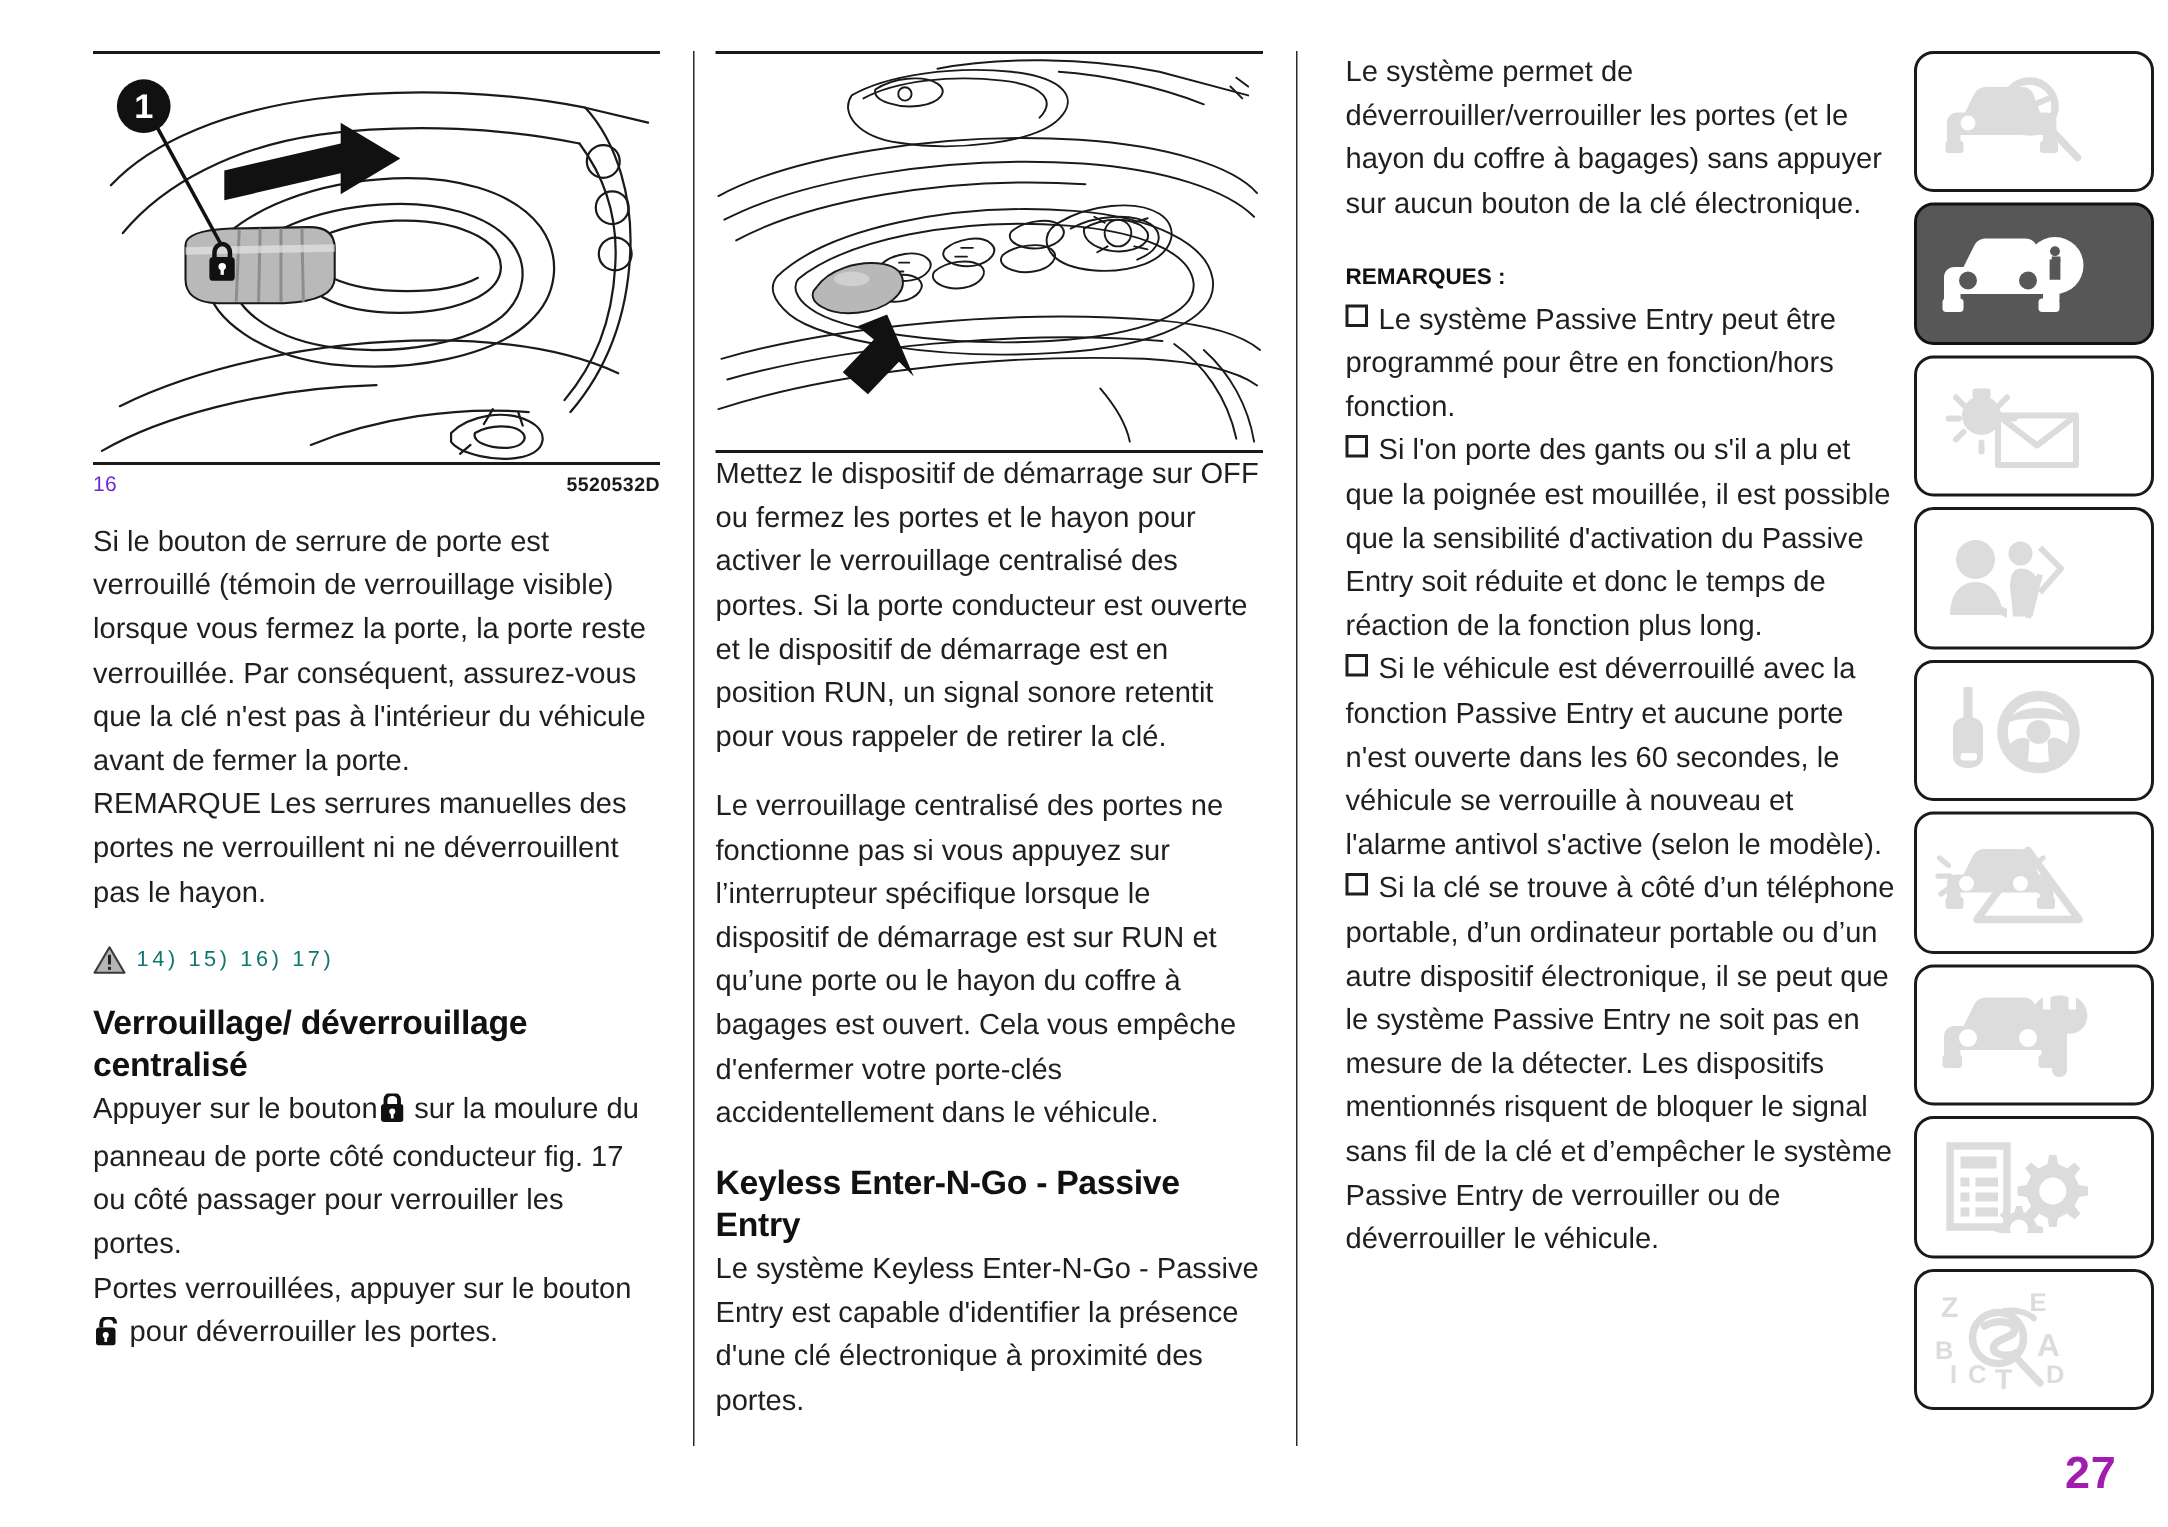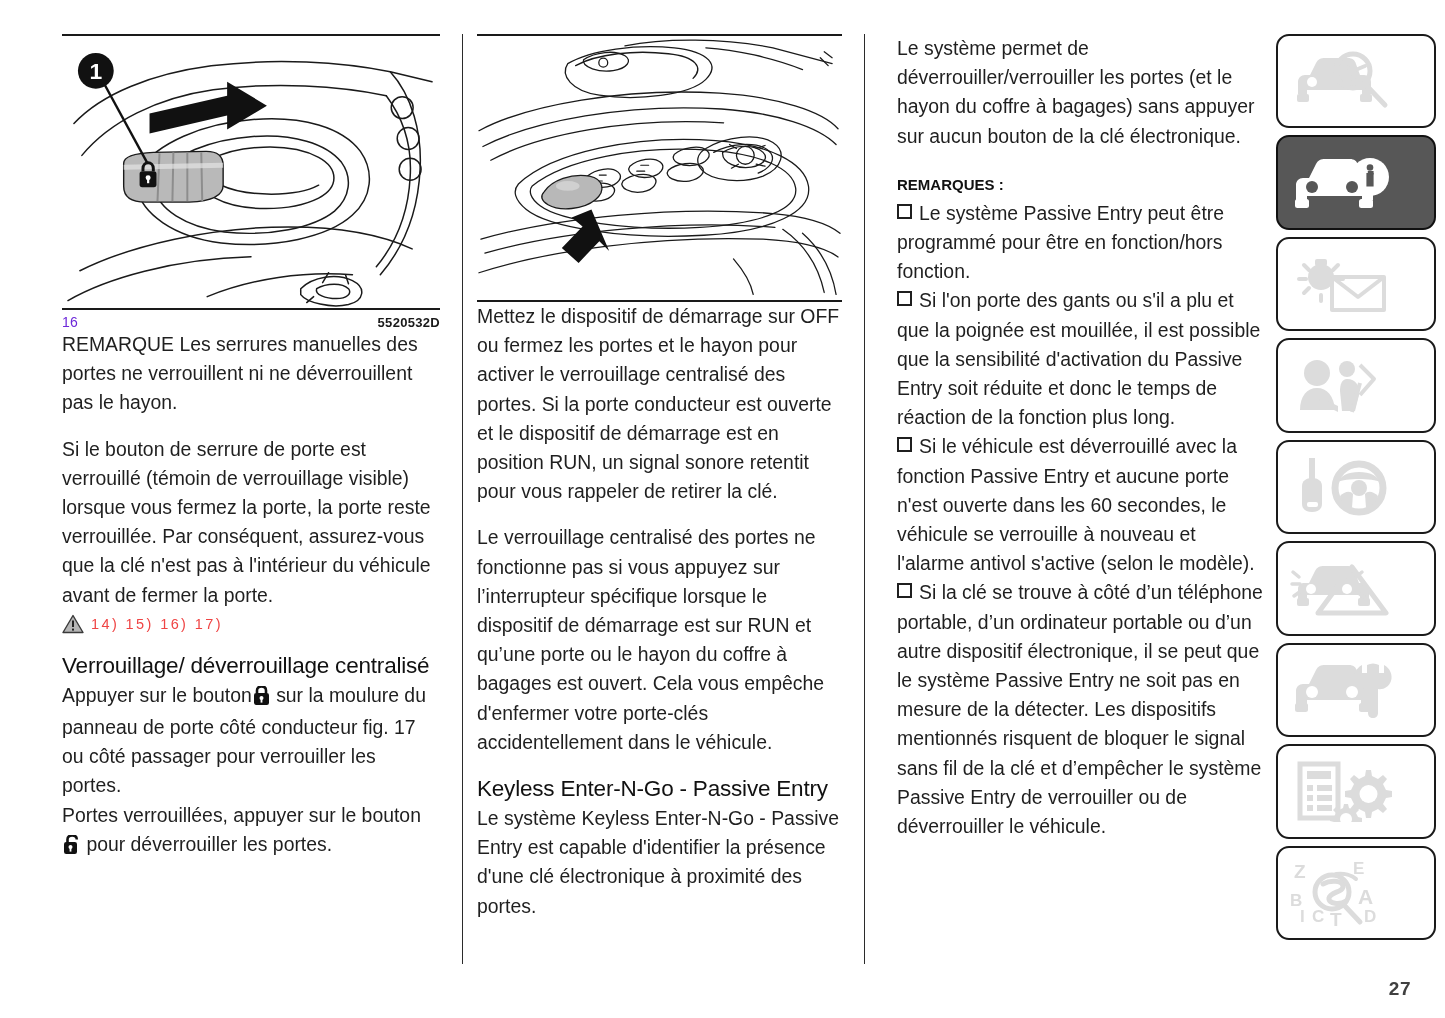"REMARQUE Les serrures manuelles des" p.body { order: before "Si le bouton de serrure" -> after "Si le bouton de serrure" }
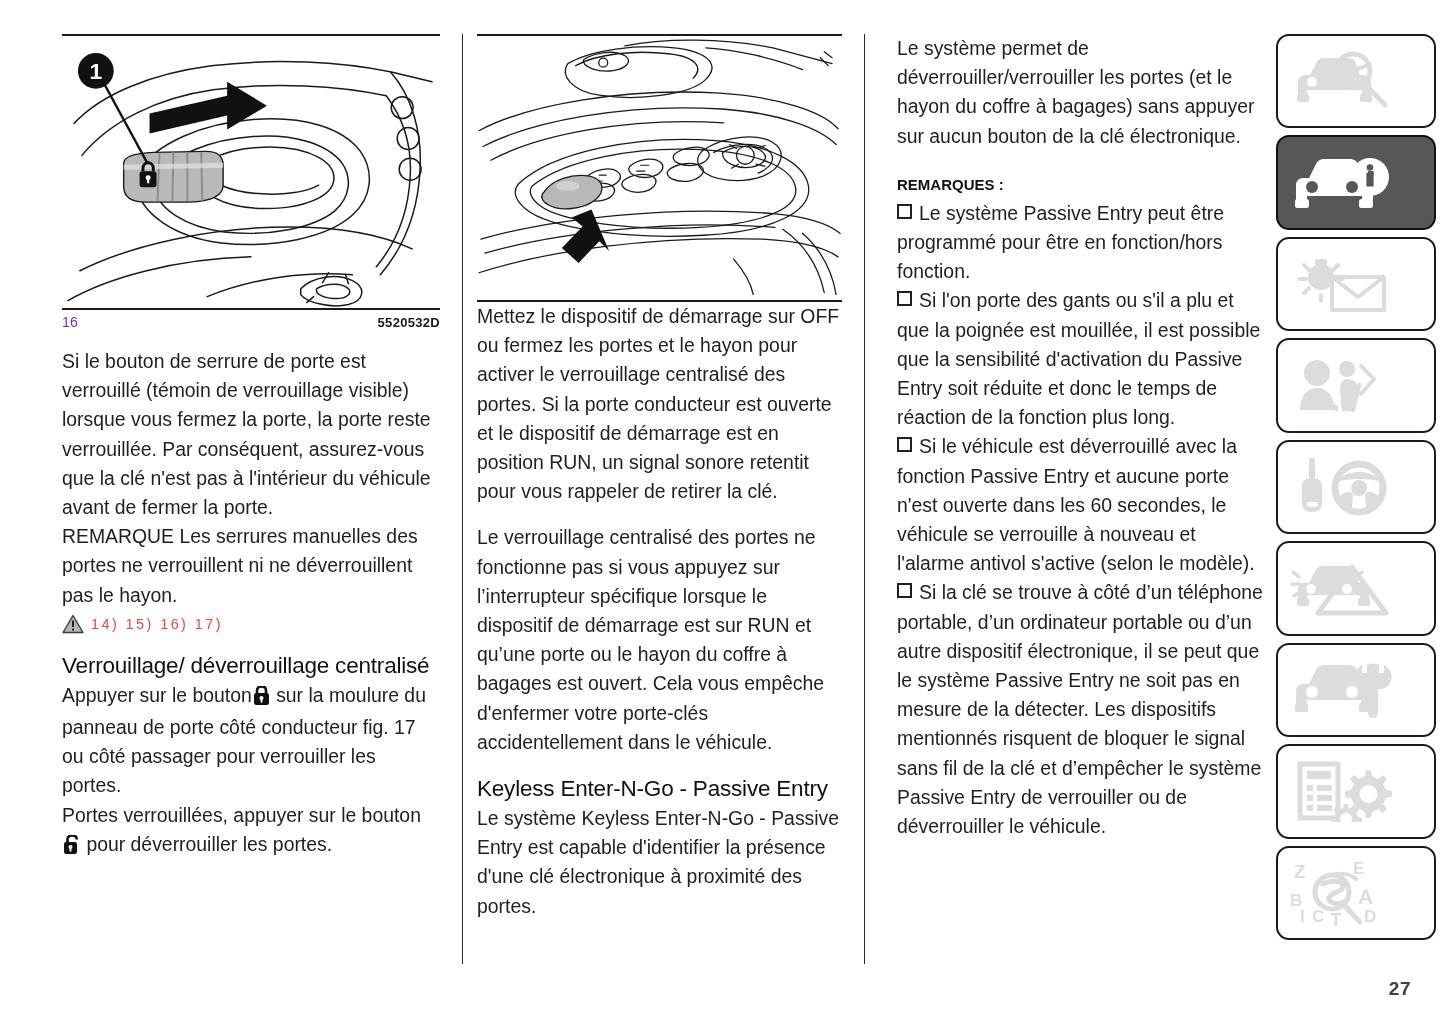"14) 15) 16) 17)" .ref-line { color: #ef4444 -> #0f766e; margin-top: 4px -> 20px }
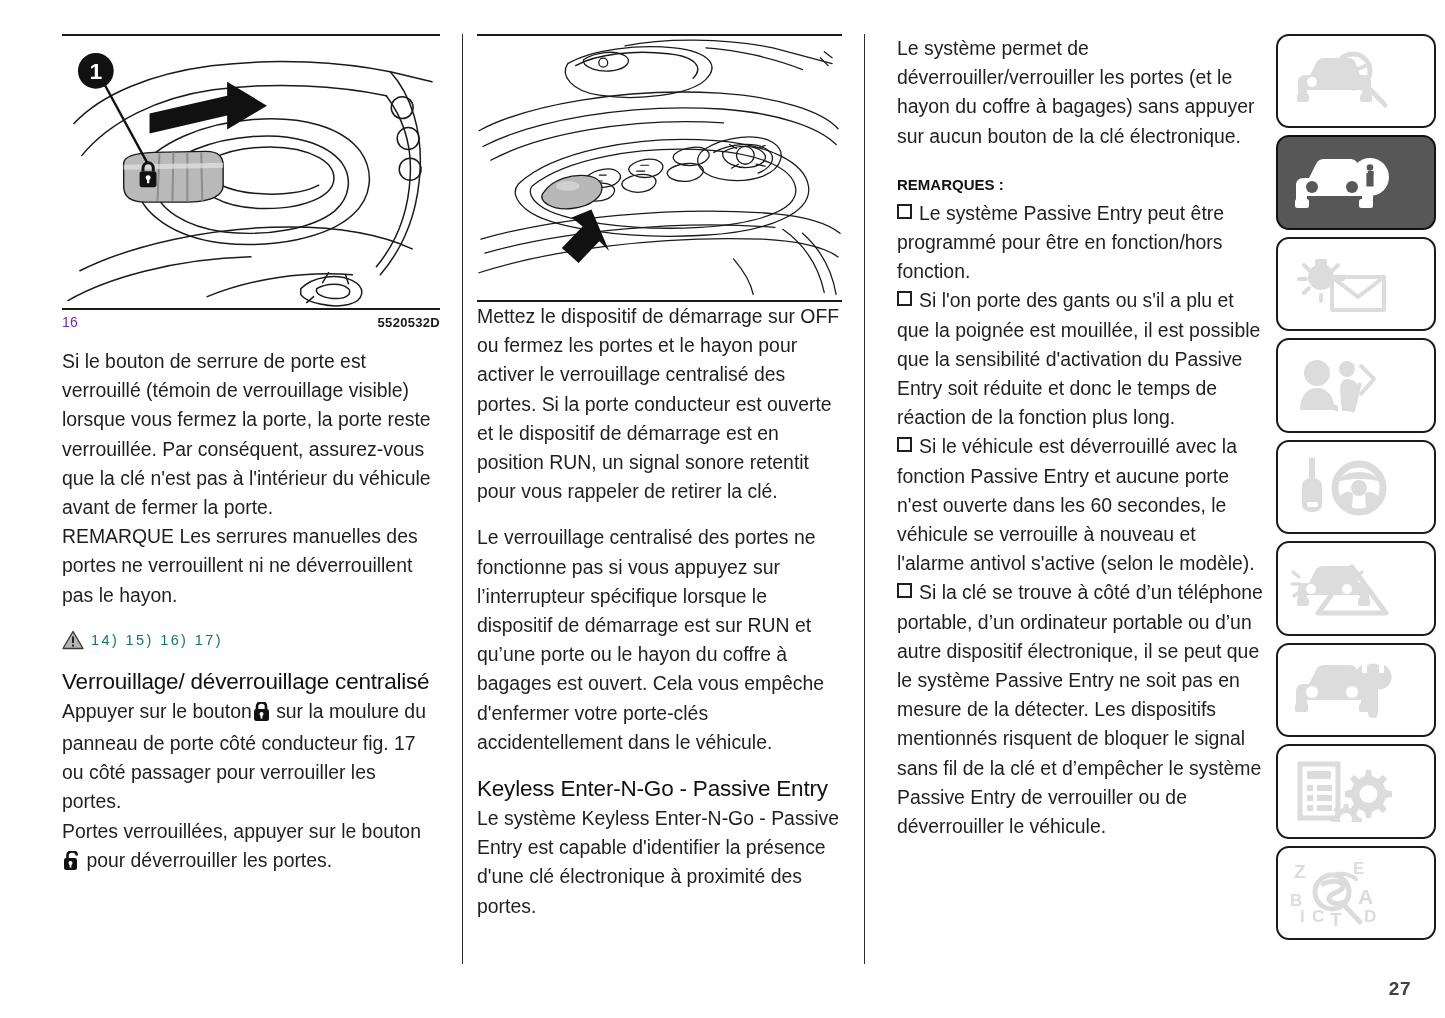"Verrouillage/ déverrouillage centralisé" h2.heading { font-weight: normal -> bold }
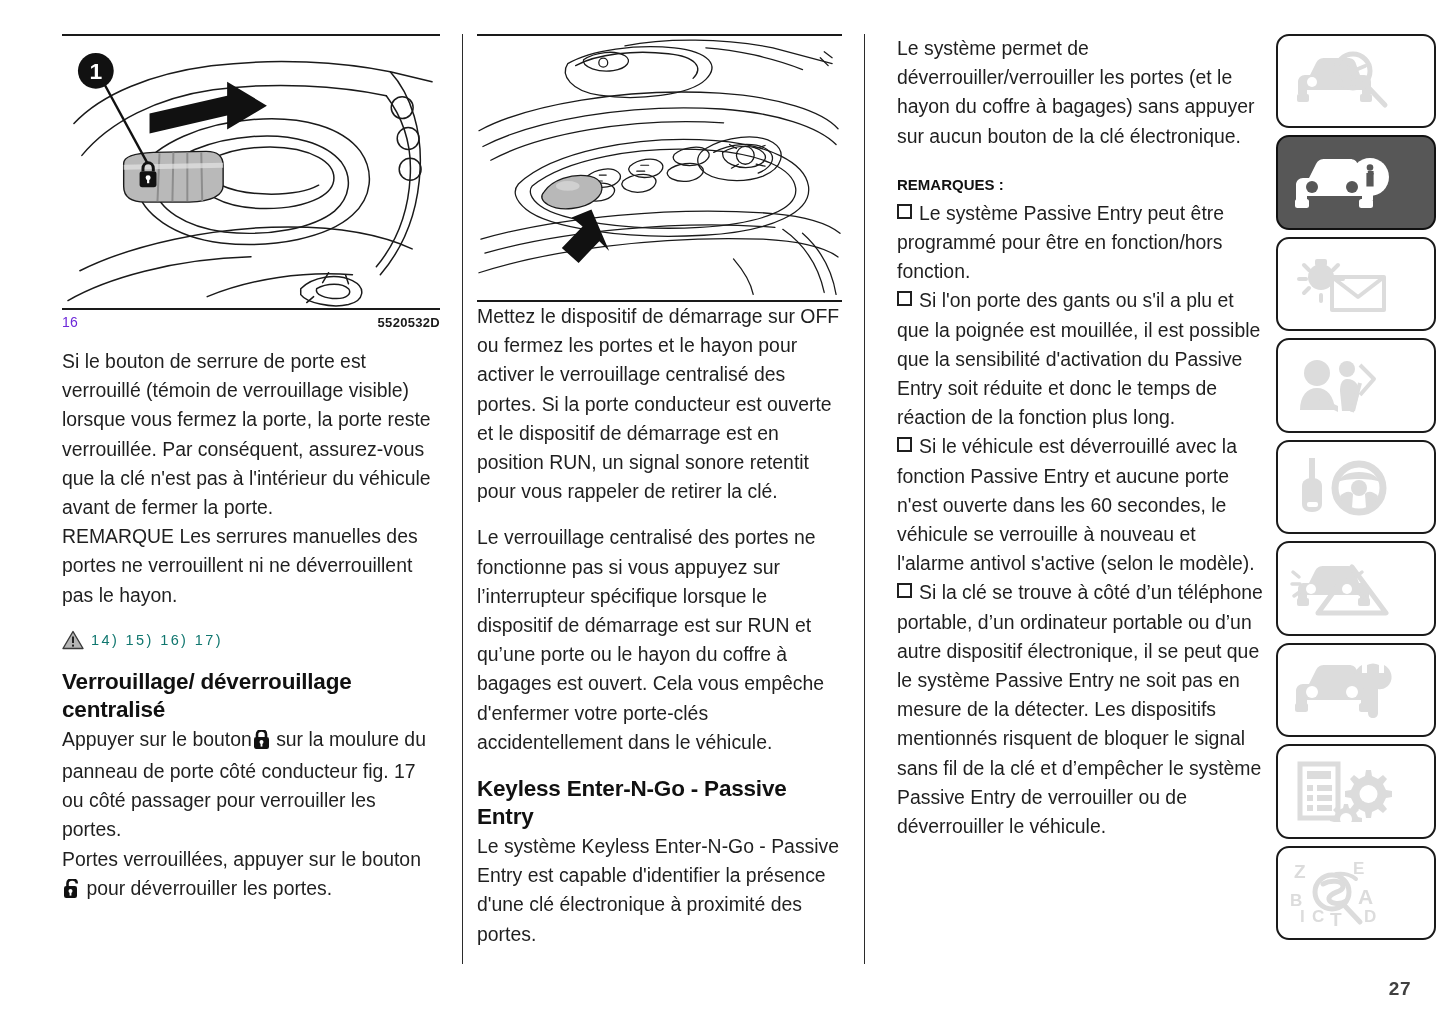"27" .page-number { color: #404040 -> #a21caf; font-size: 19px -> 30px }
